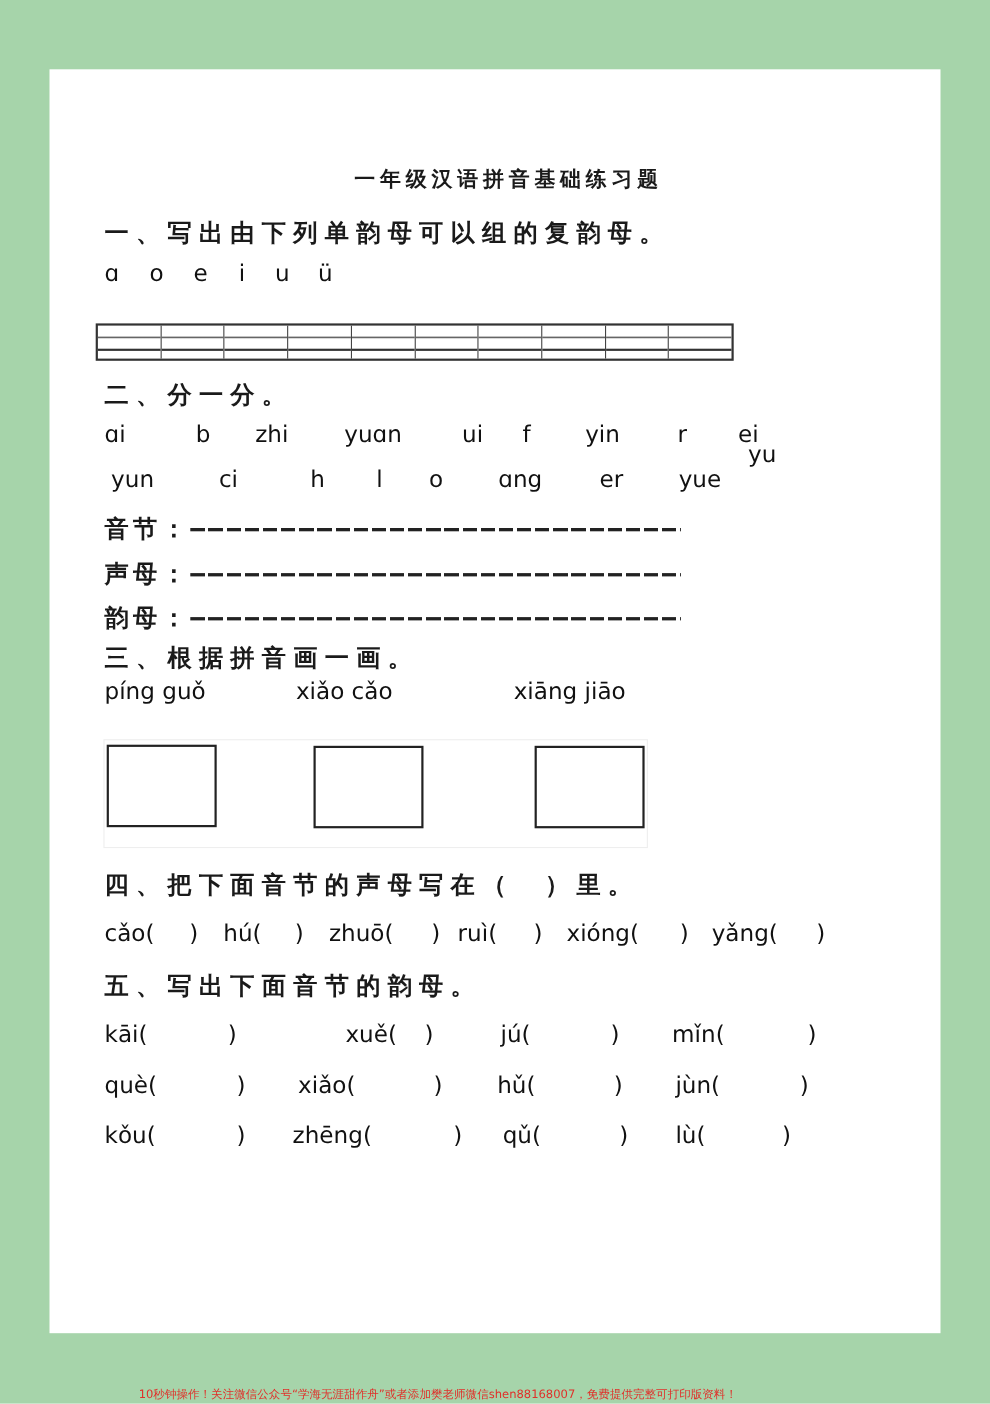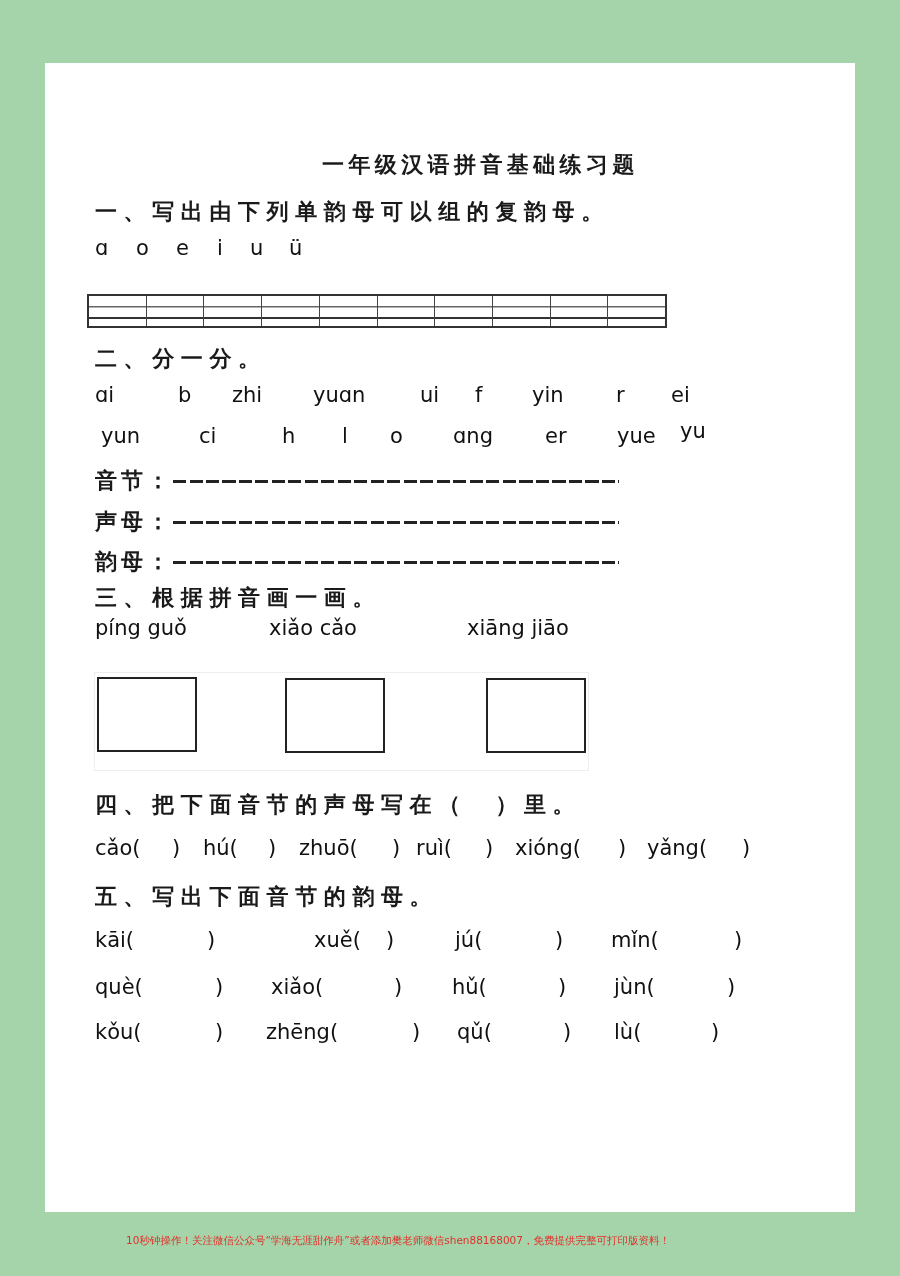"一年级汉语拼音基础练习题" .title { font-size: 22px -> 19px }
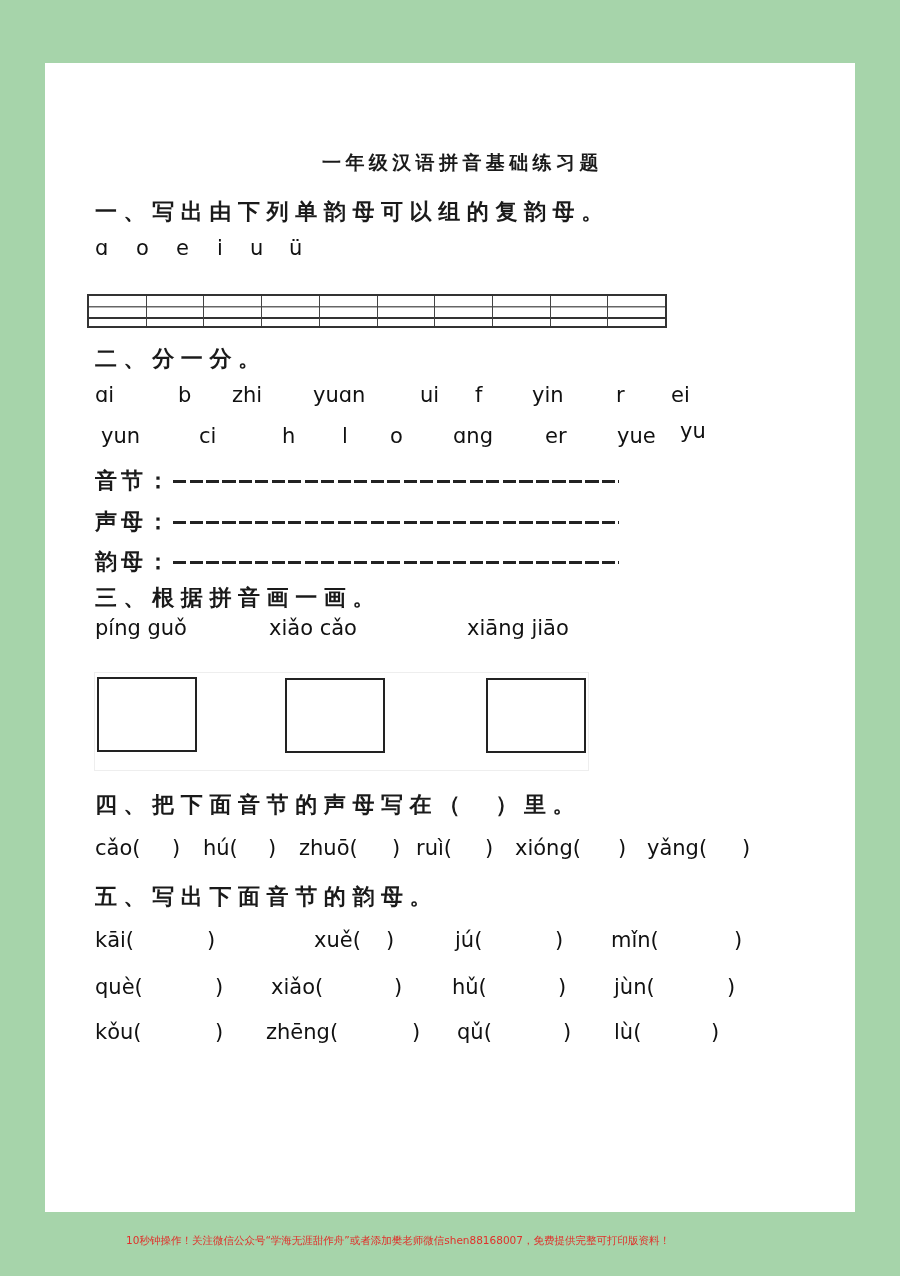"yu" div.abs { top: 419px -> 401px }
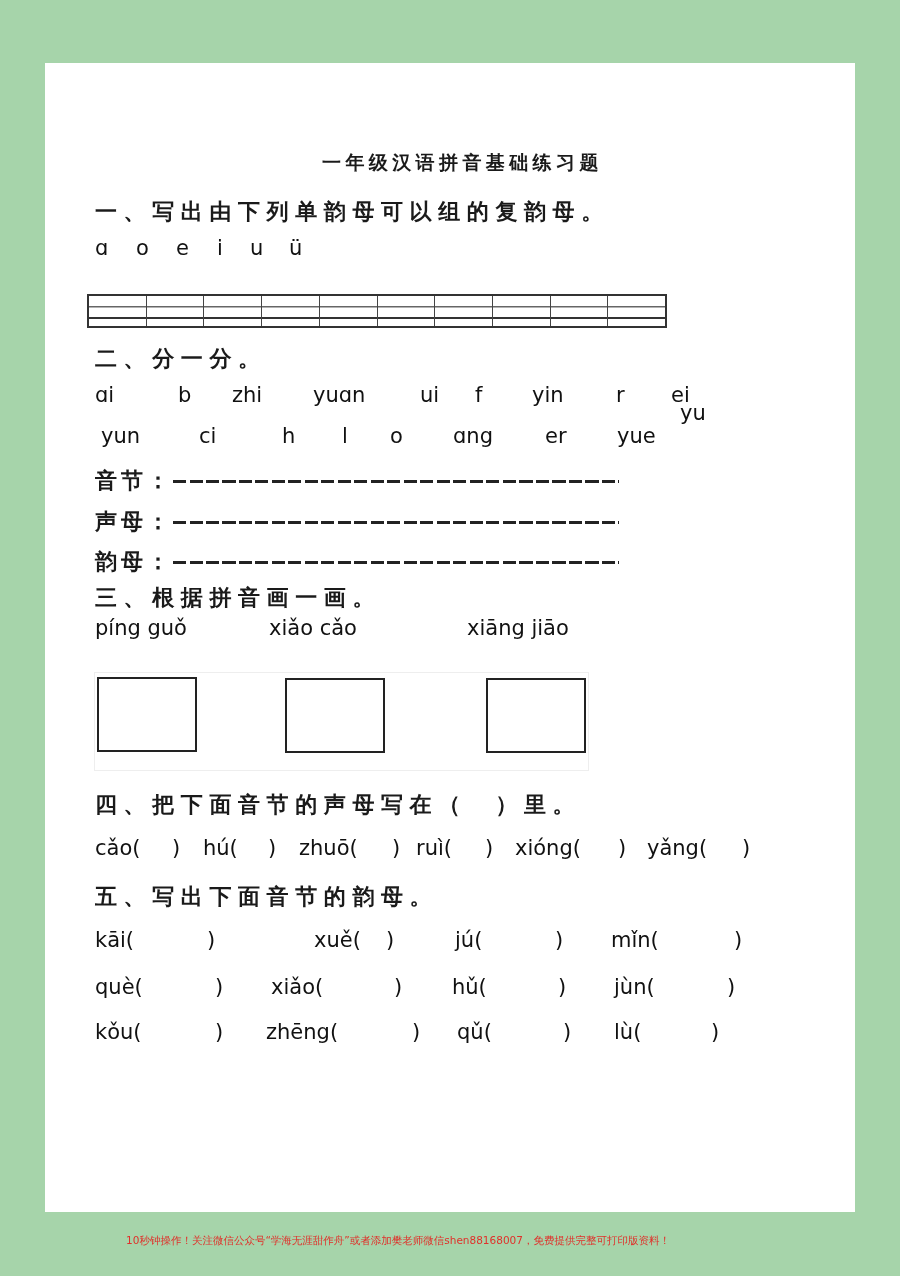"10秒钟操作！关注微信公众号“学海无涯甜作舟”或者添加樊老师微信shen8816" .footer { top: 1234px -> 1261px }
